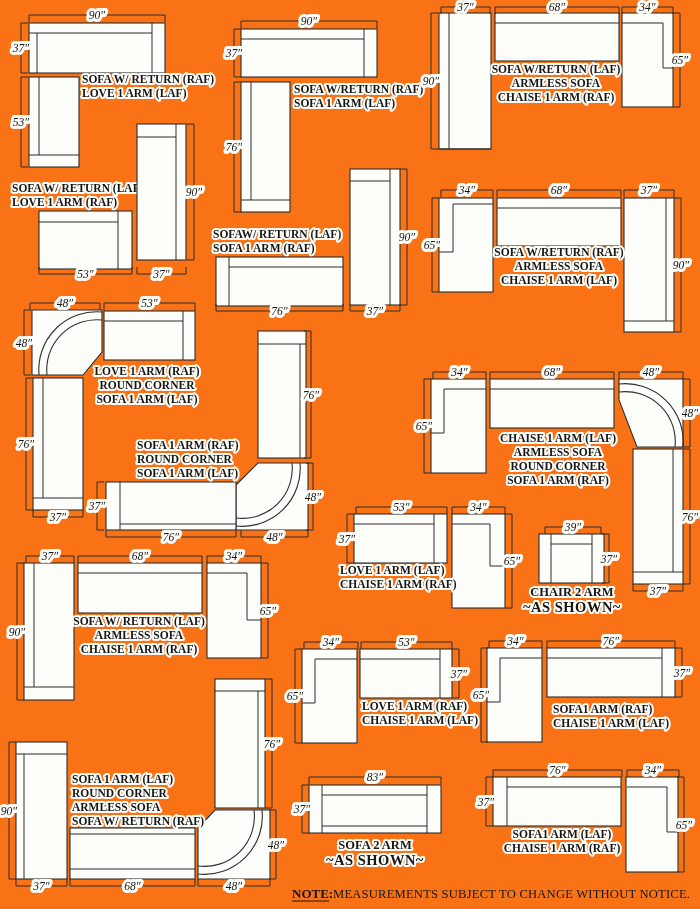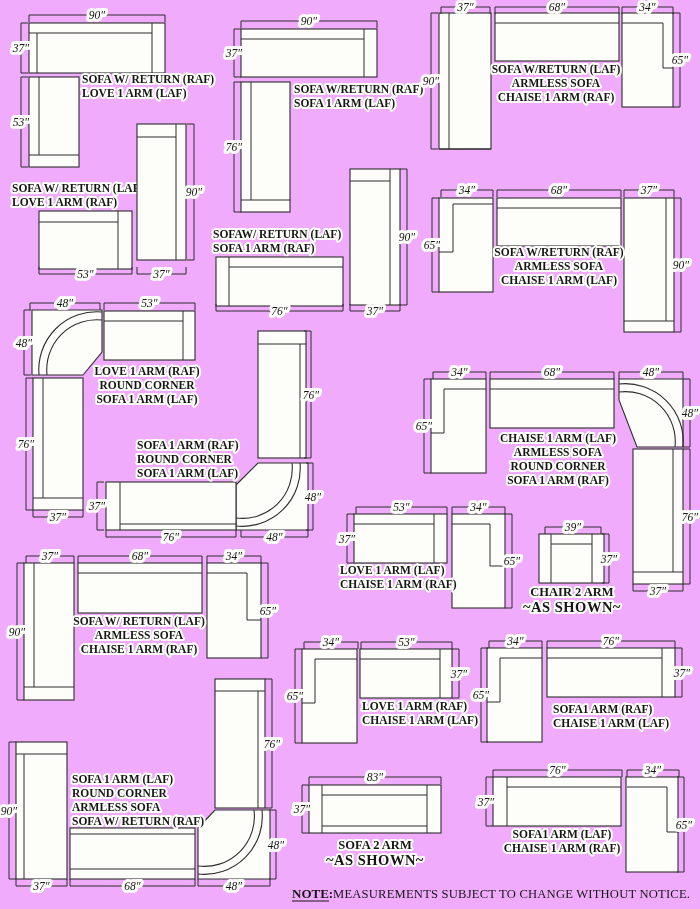"90″" .sheet { background: #f0abfc -> #f97316 }
